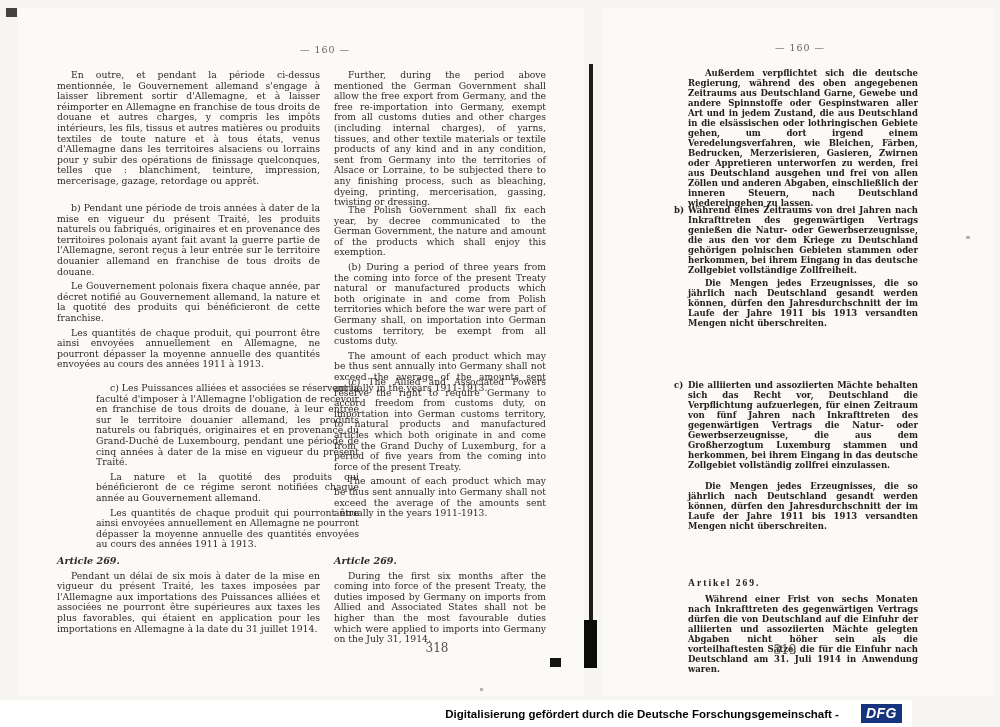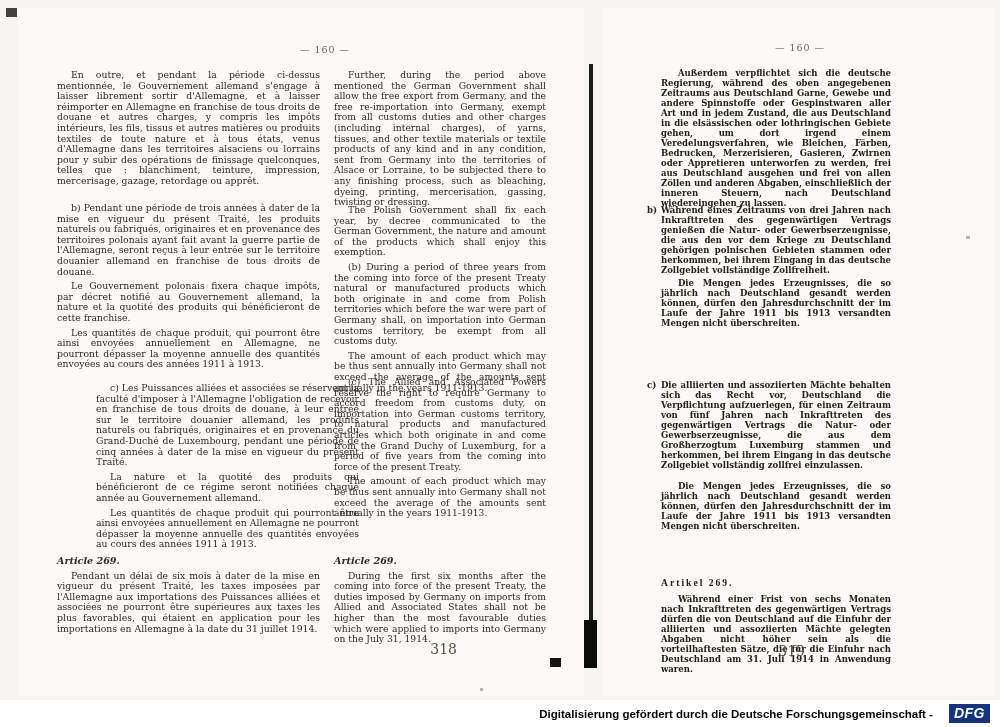"Außerdem verpflichtet sich die deutsche" .de { left: 661px -> 688px }
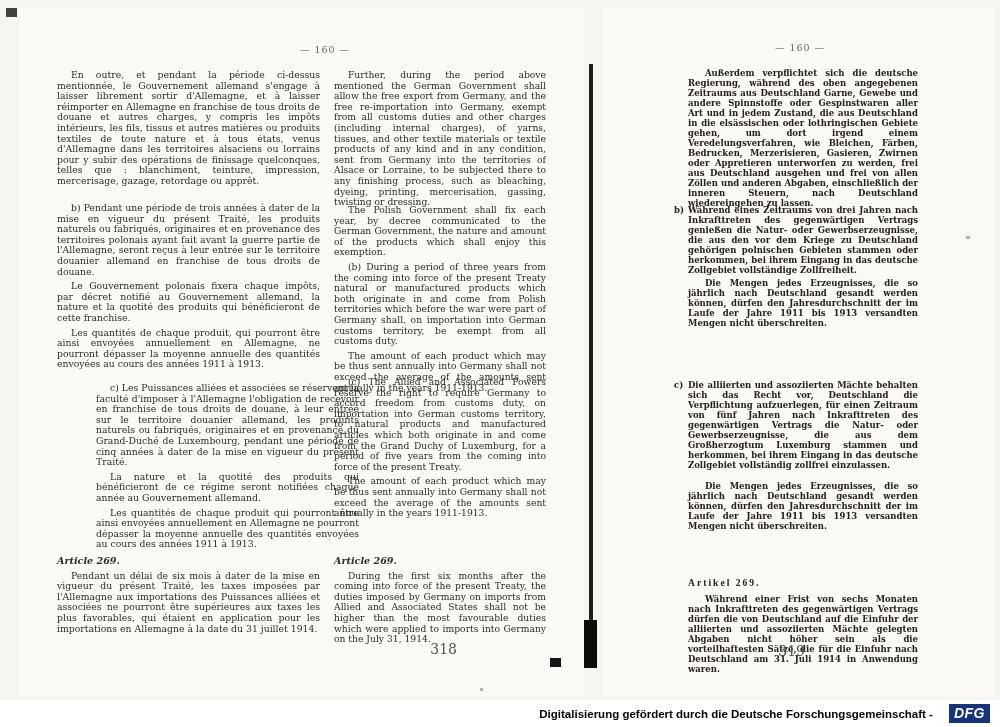"Le Gouvernement polonais fixera chaque" p { text: impôts -> année }
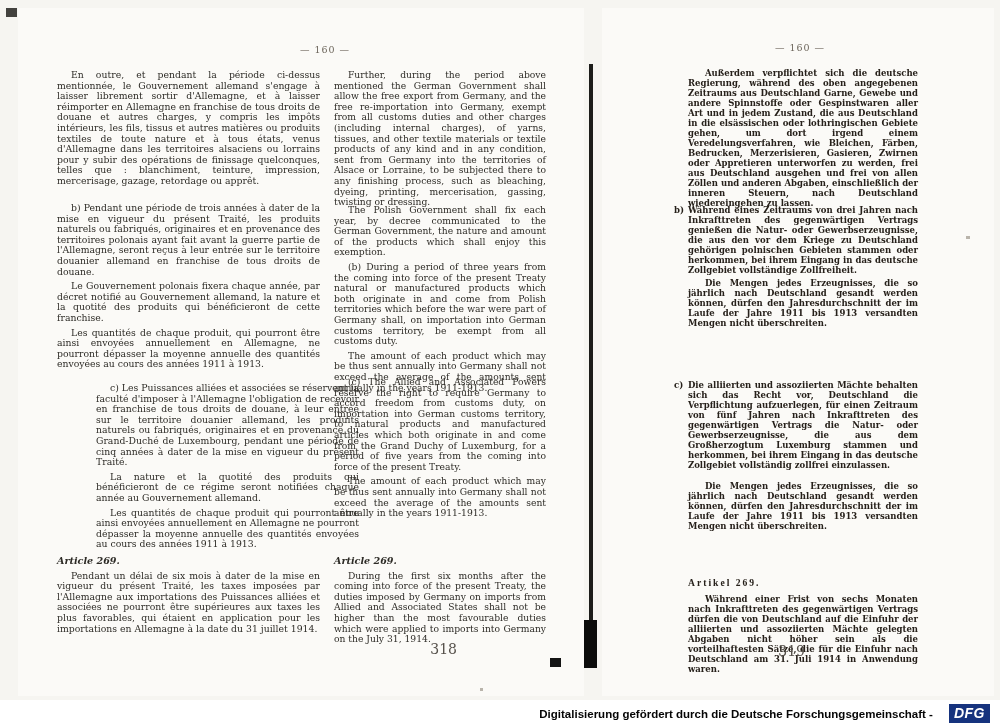"318" .pgnum-bottom { font-size: 14px -> 12px; text-align: right -> center }
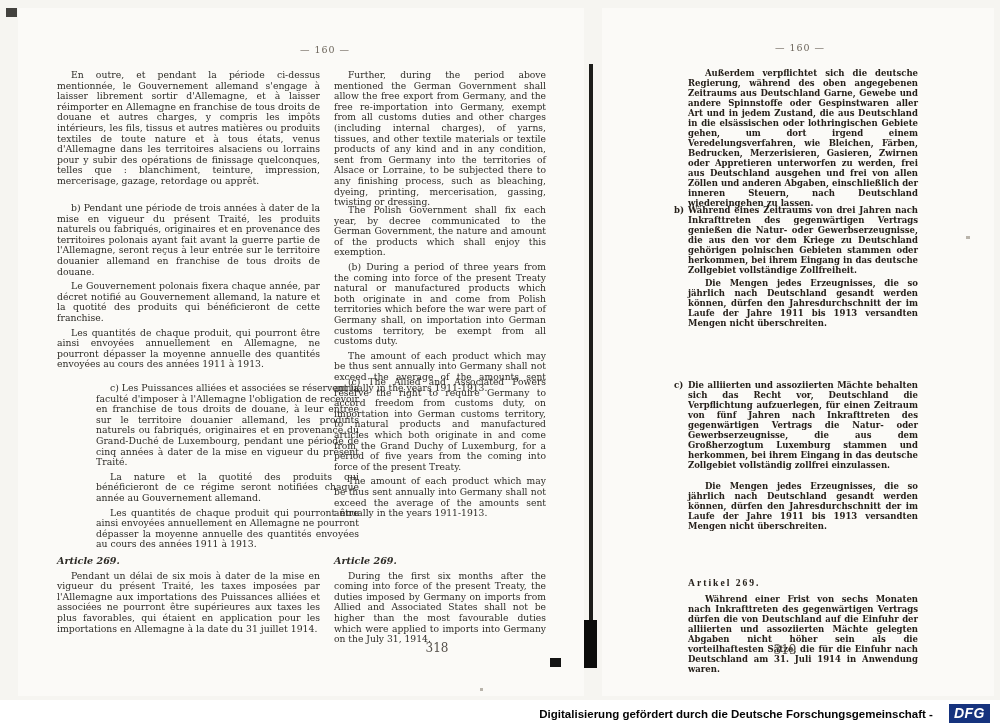"Digitalisierung gefördert durch die" #footer-bar { gap: 16px -> 22px; width: 1000px -> 912px }
